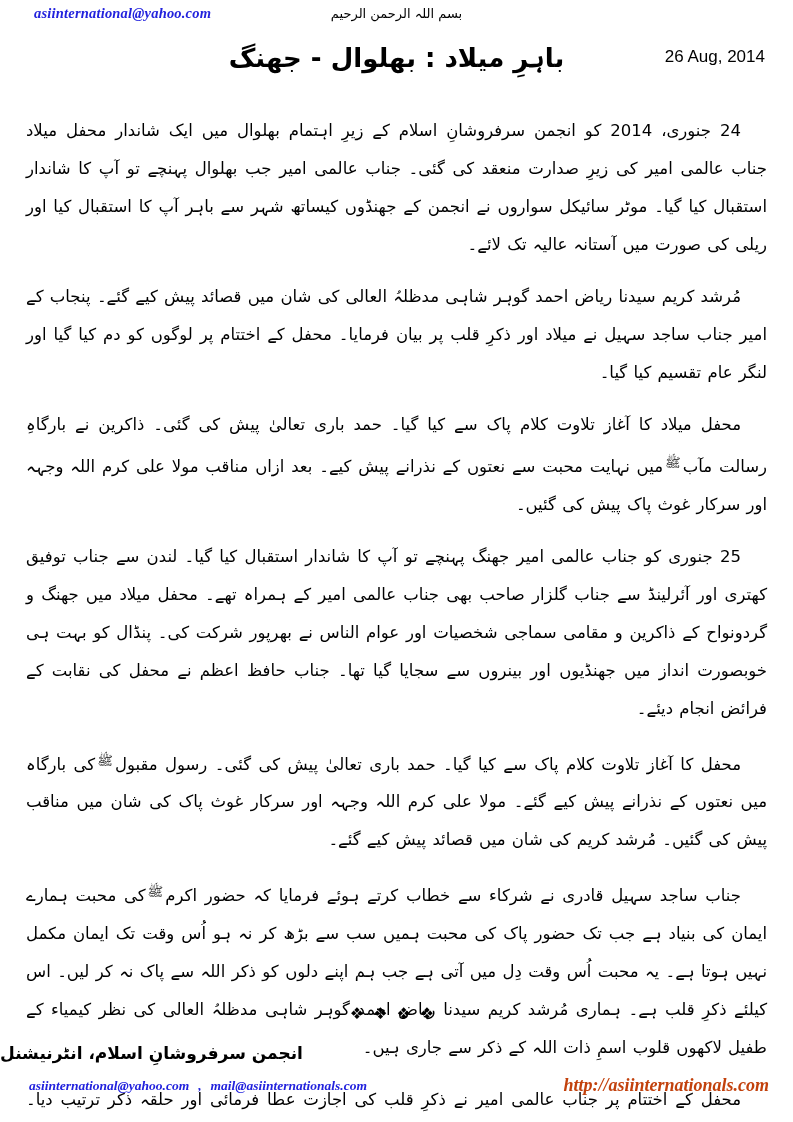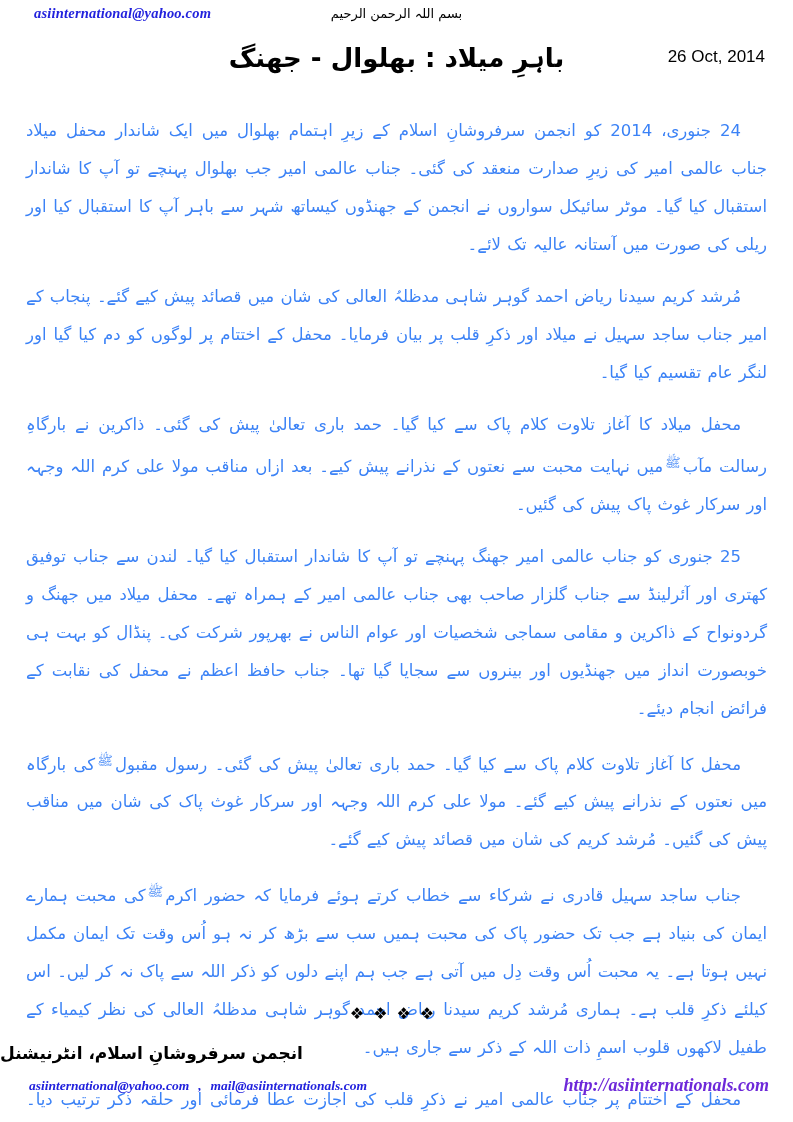"26 Oct, 2014" div.doc-date { text: Oct -> Aug }
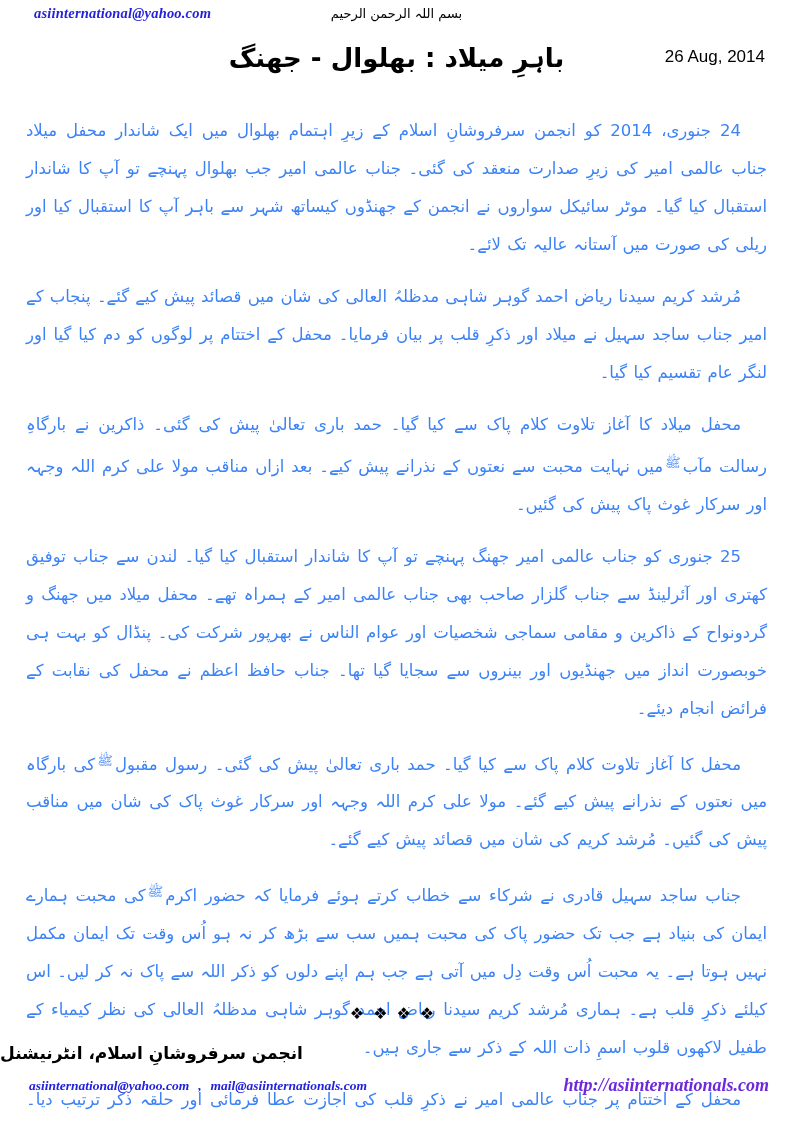"24 جنوری، 2014 کو انجمن" .para { color: #3b82f6 -> #000000 }
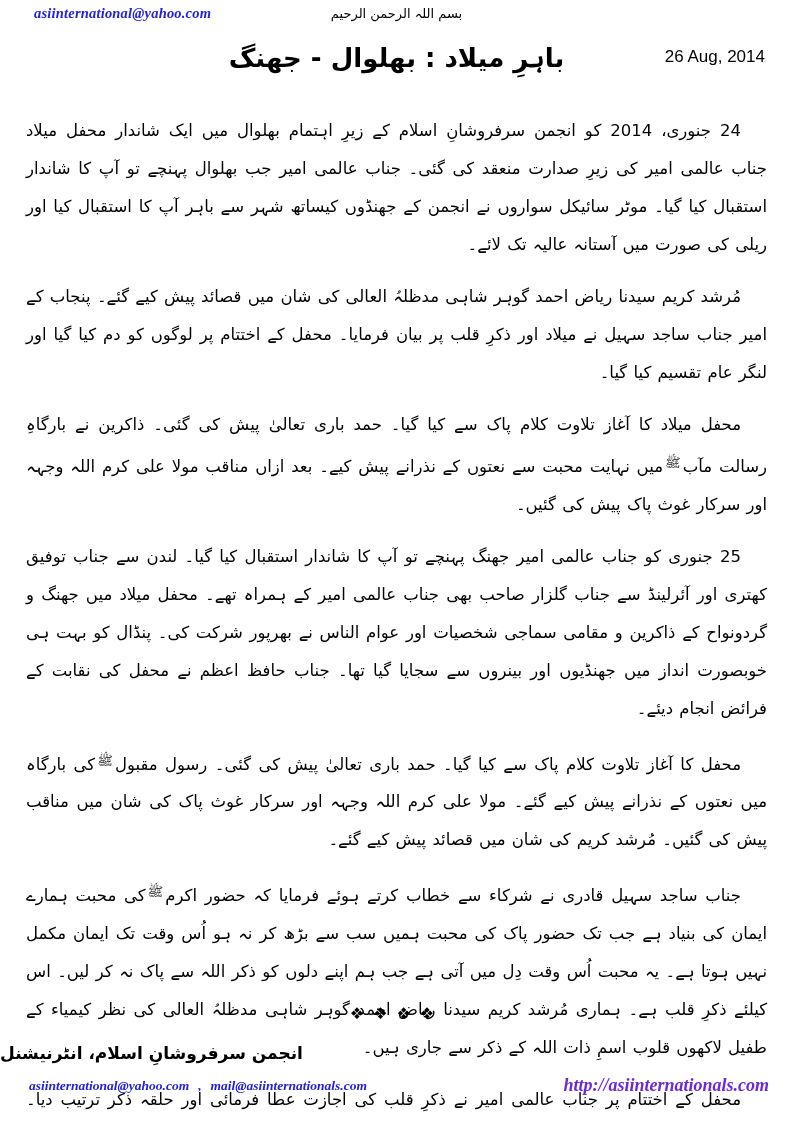"http://asiinternationals.com" .contact-site { color: #6d28d9 -> #c2410c }
